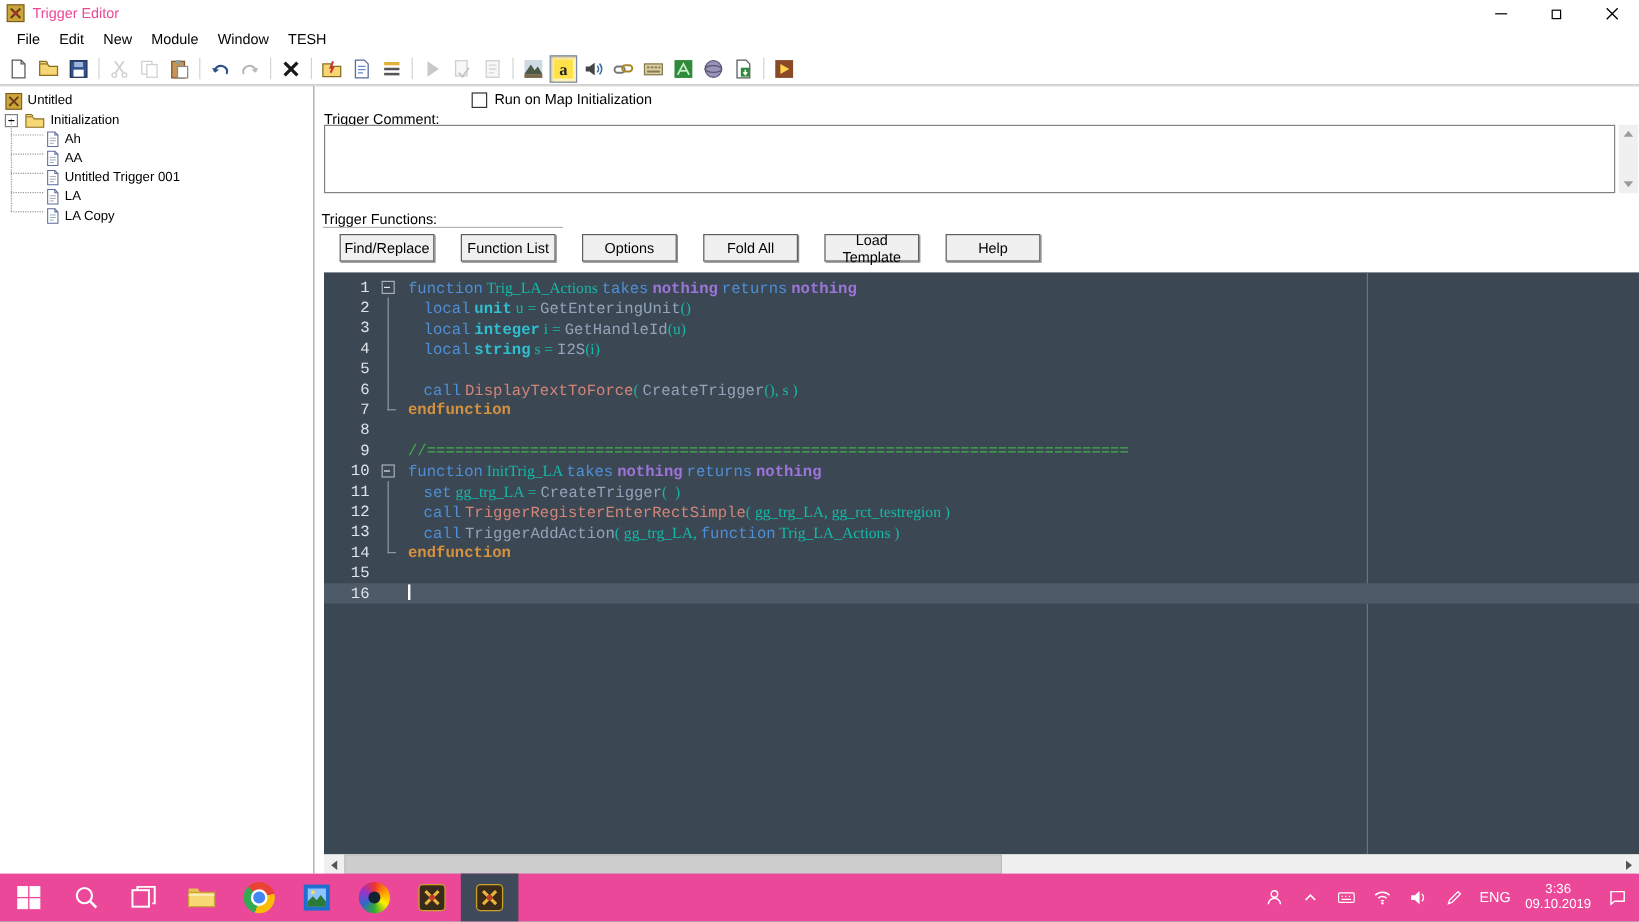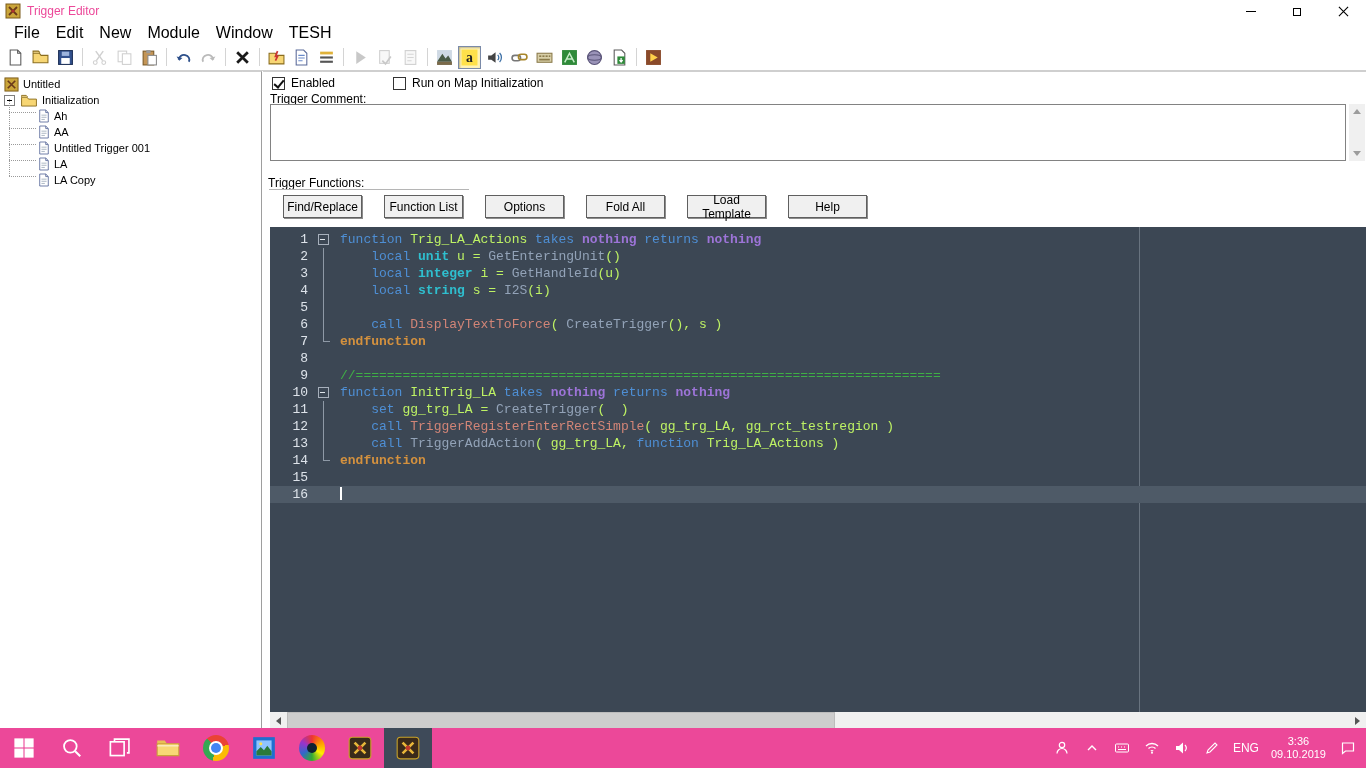"File" .menu-item { font-size: 16px -> 12px }
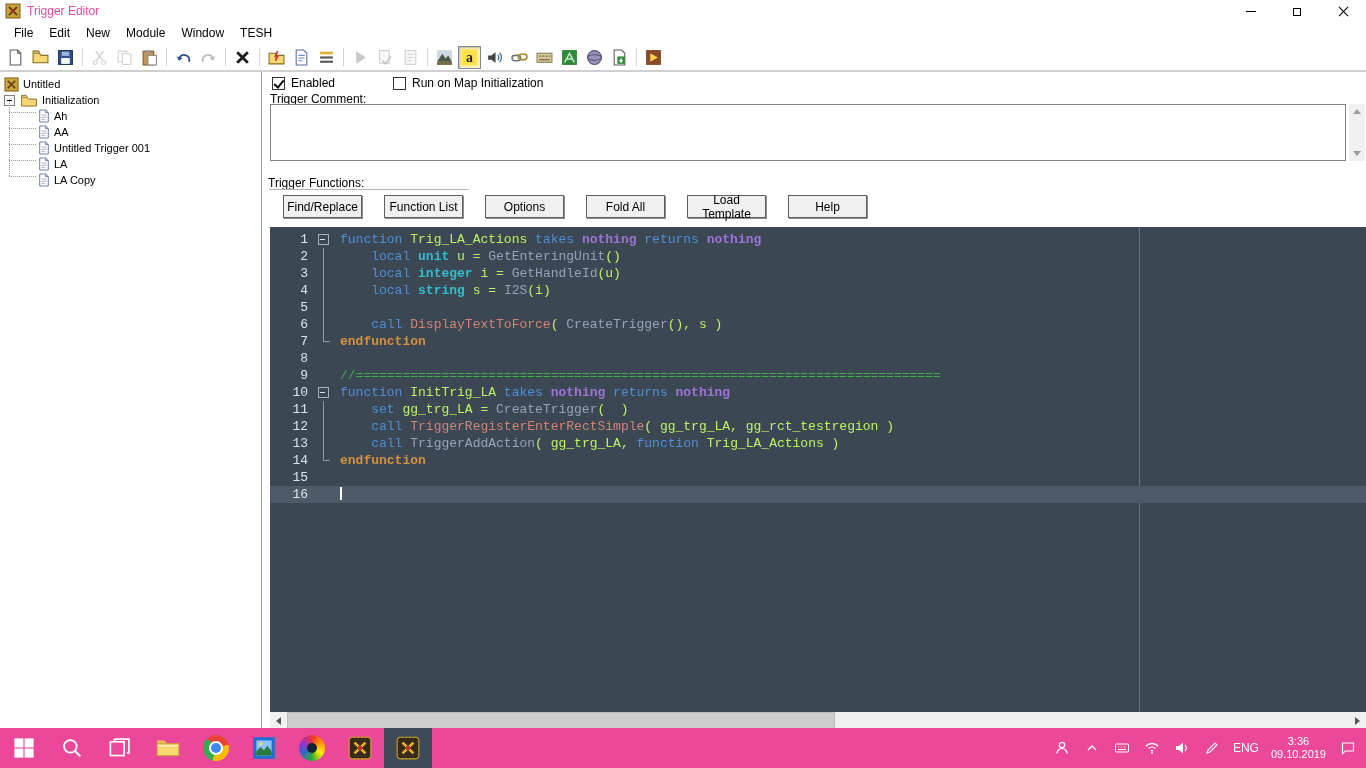"Enabled" label.cb { html: <label> <span></span> <span>Enabled</span> </label> -> none }
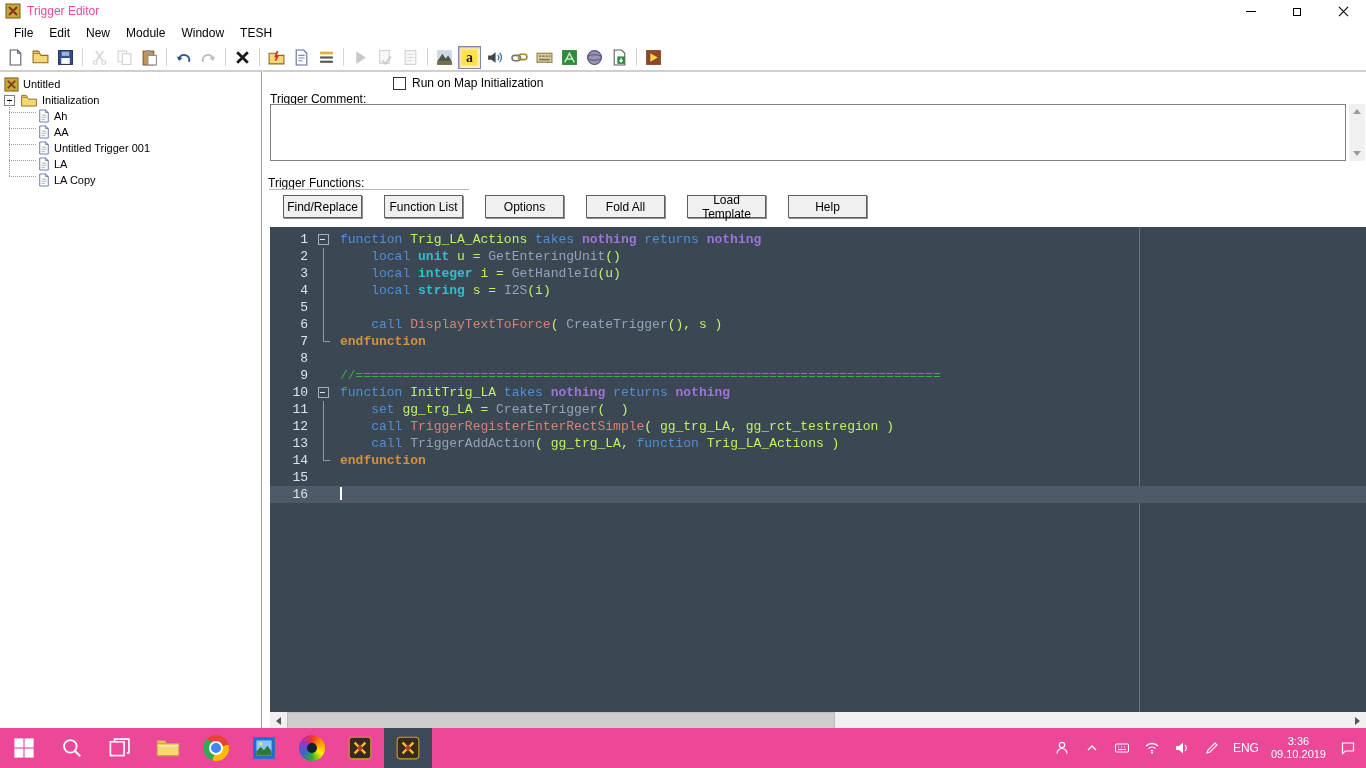"Trig_LA_Actions" .tok-id { color: #bef264 -> #14b8a6; font-family: none -> Liberation Serif, serif }
